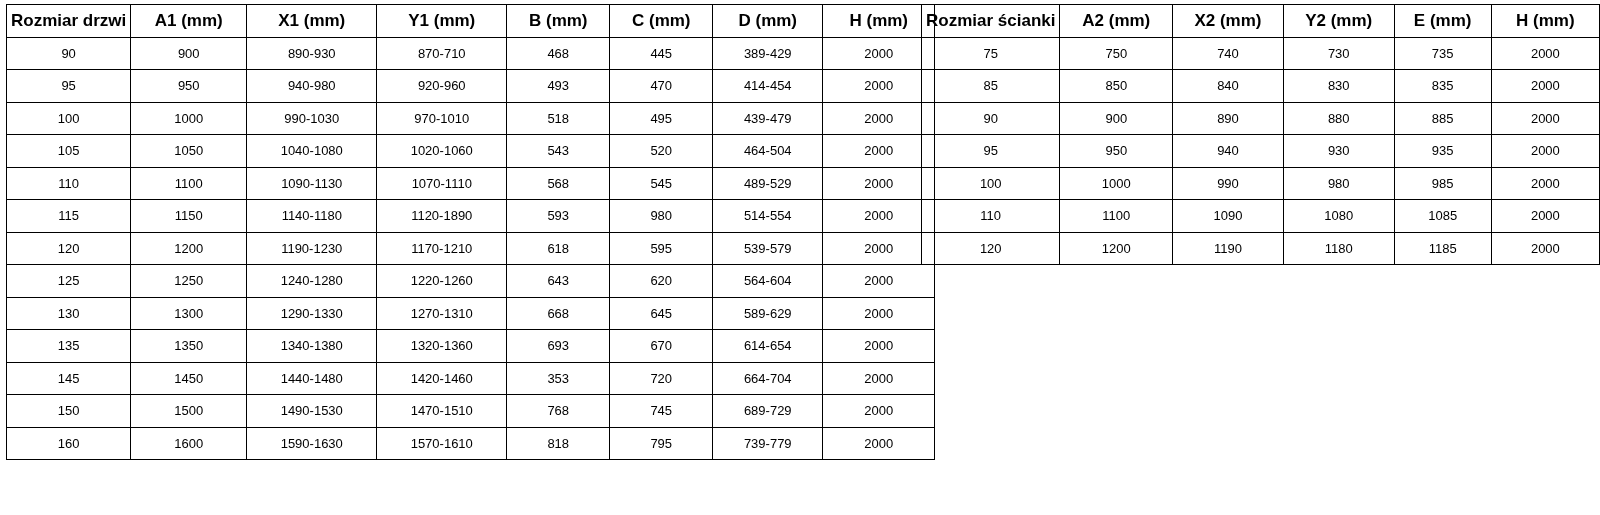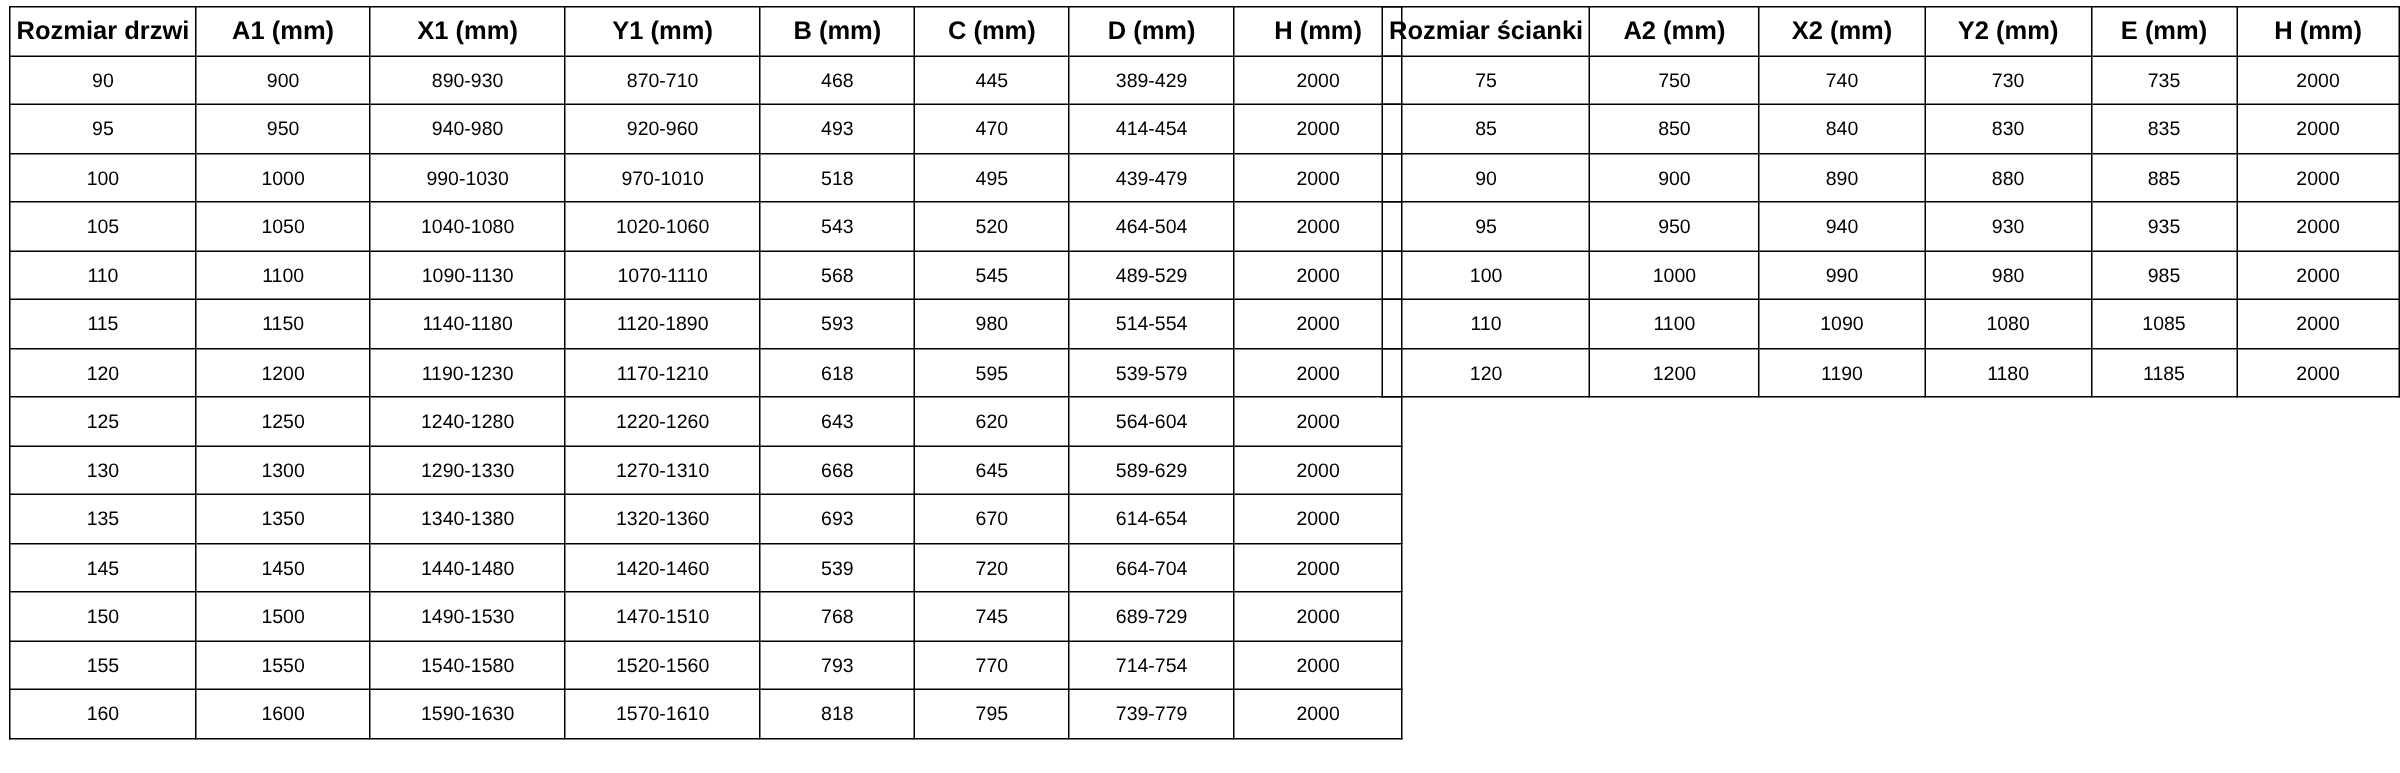"539" td { text: 539 -> 353 }
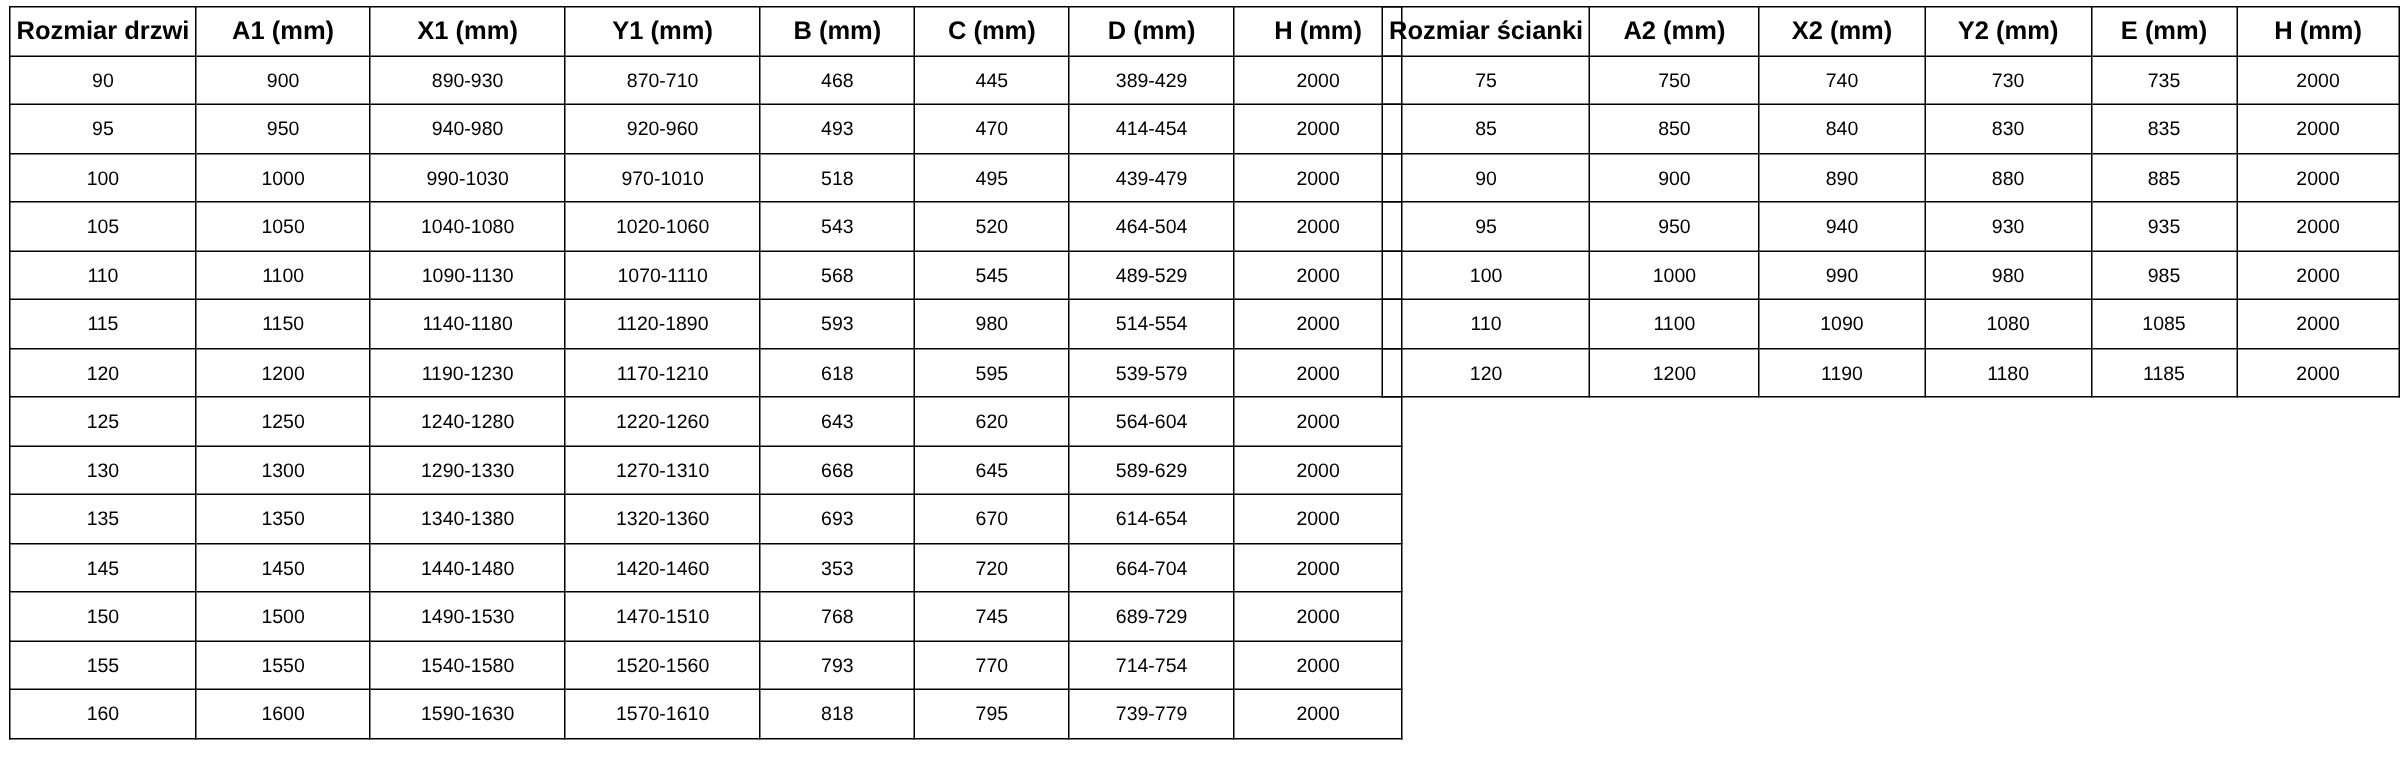"155" tr { html: <tr> <td>155</td> <td>1550</td> <td>1540-1580</td> <td>1520-1560</td> <td>793</td> <td>770</td> <td>714-754</td> <td>2000</td> </tr> -> none }
